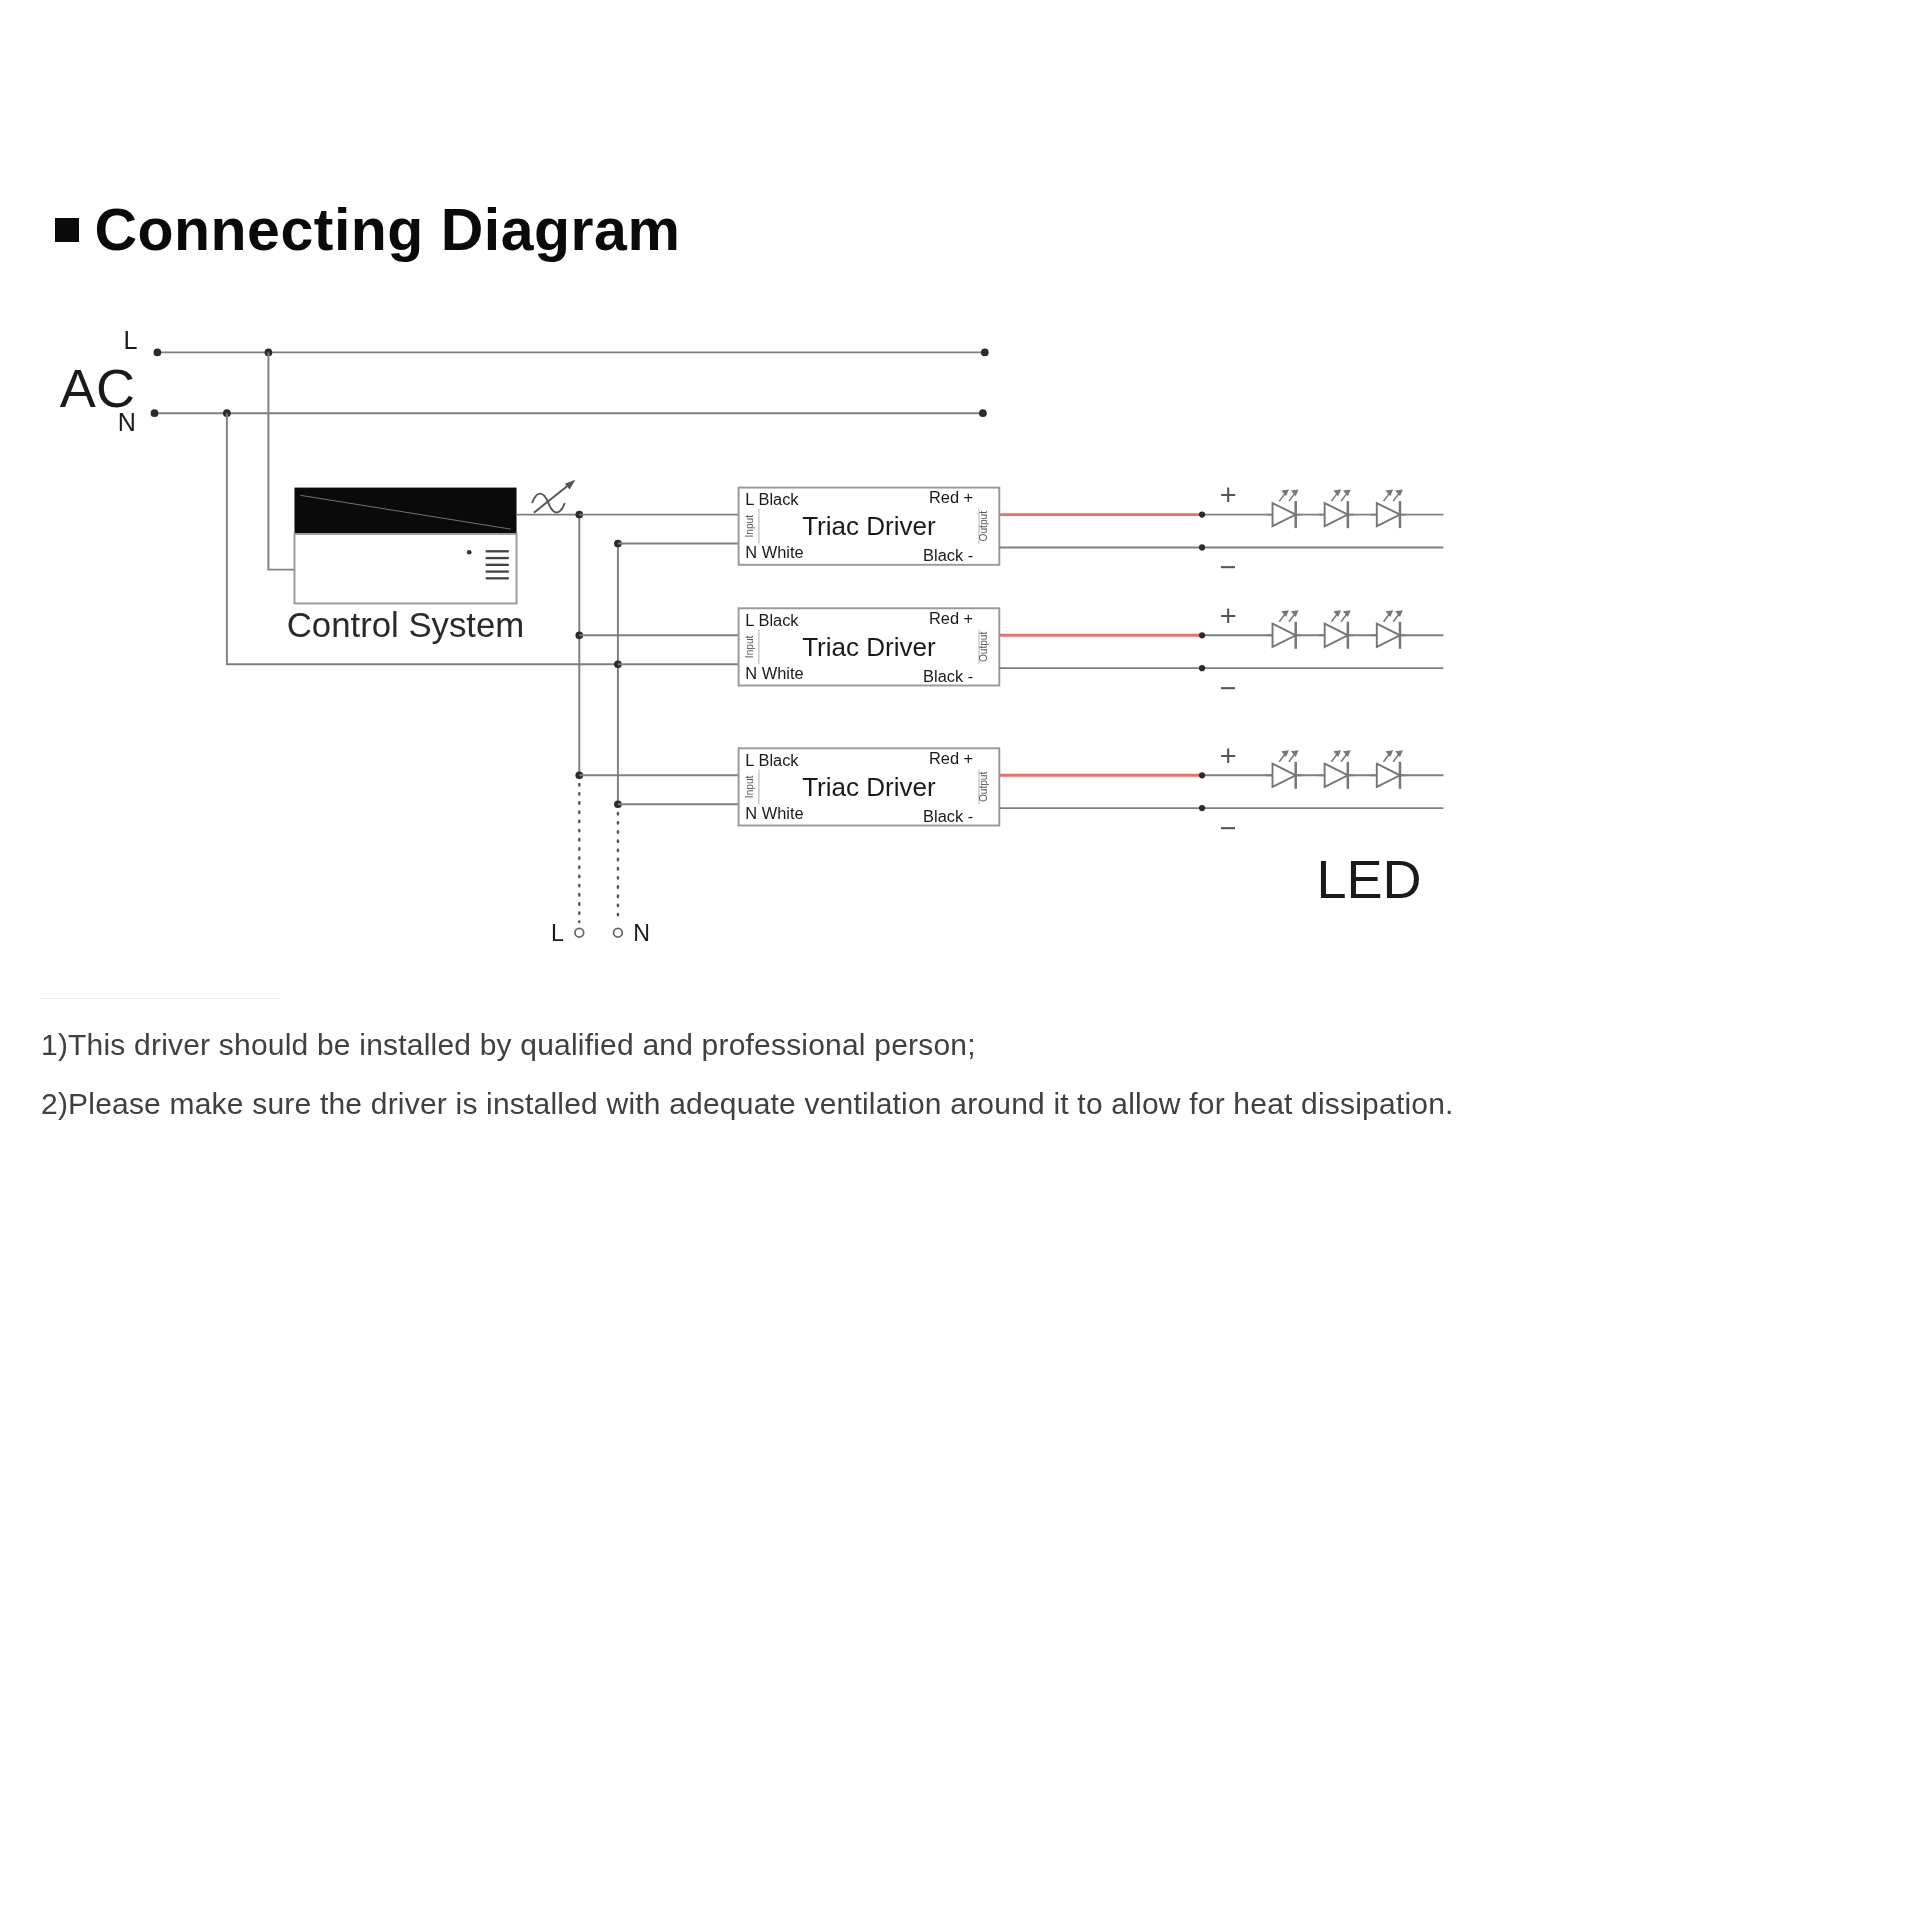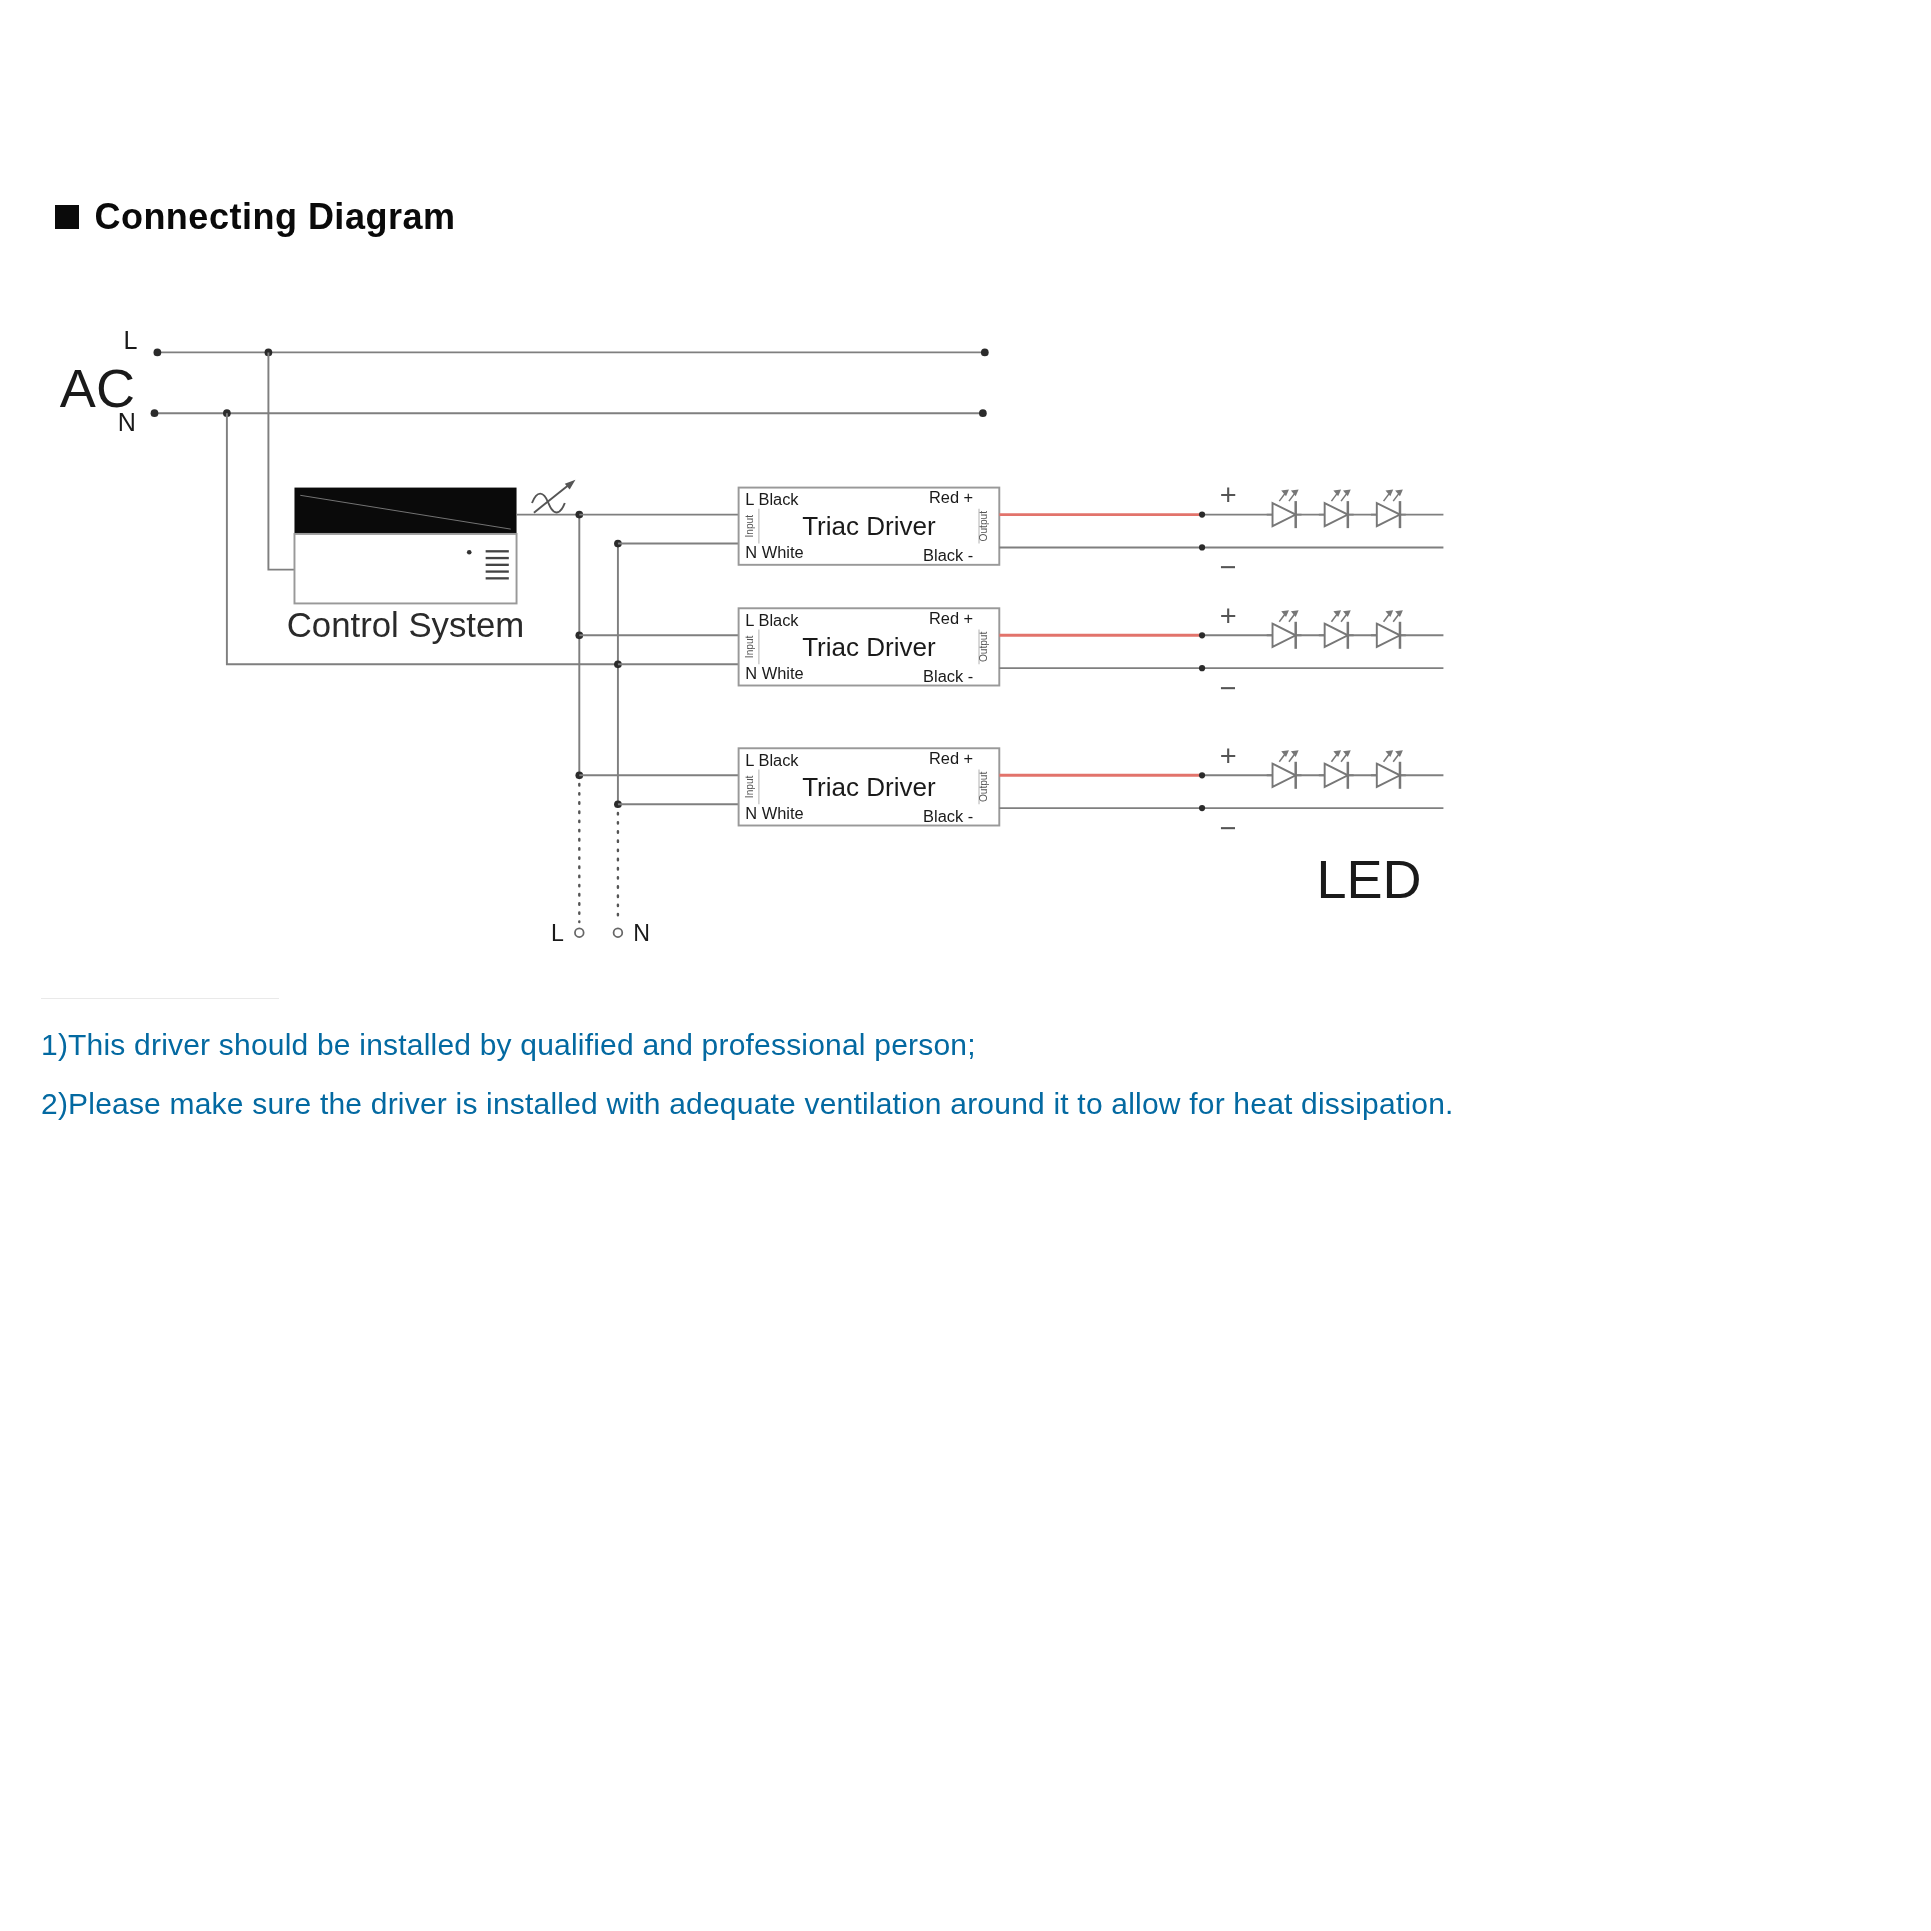"Connecting Diagram" .title-text { font-size: 36px -> 59px }
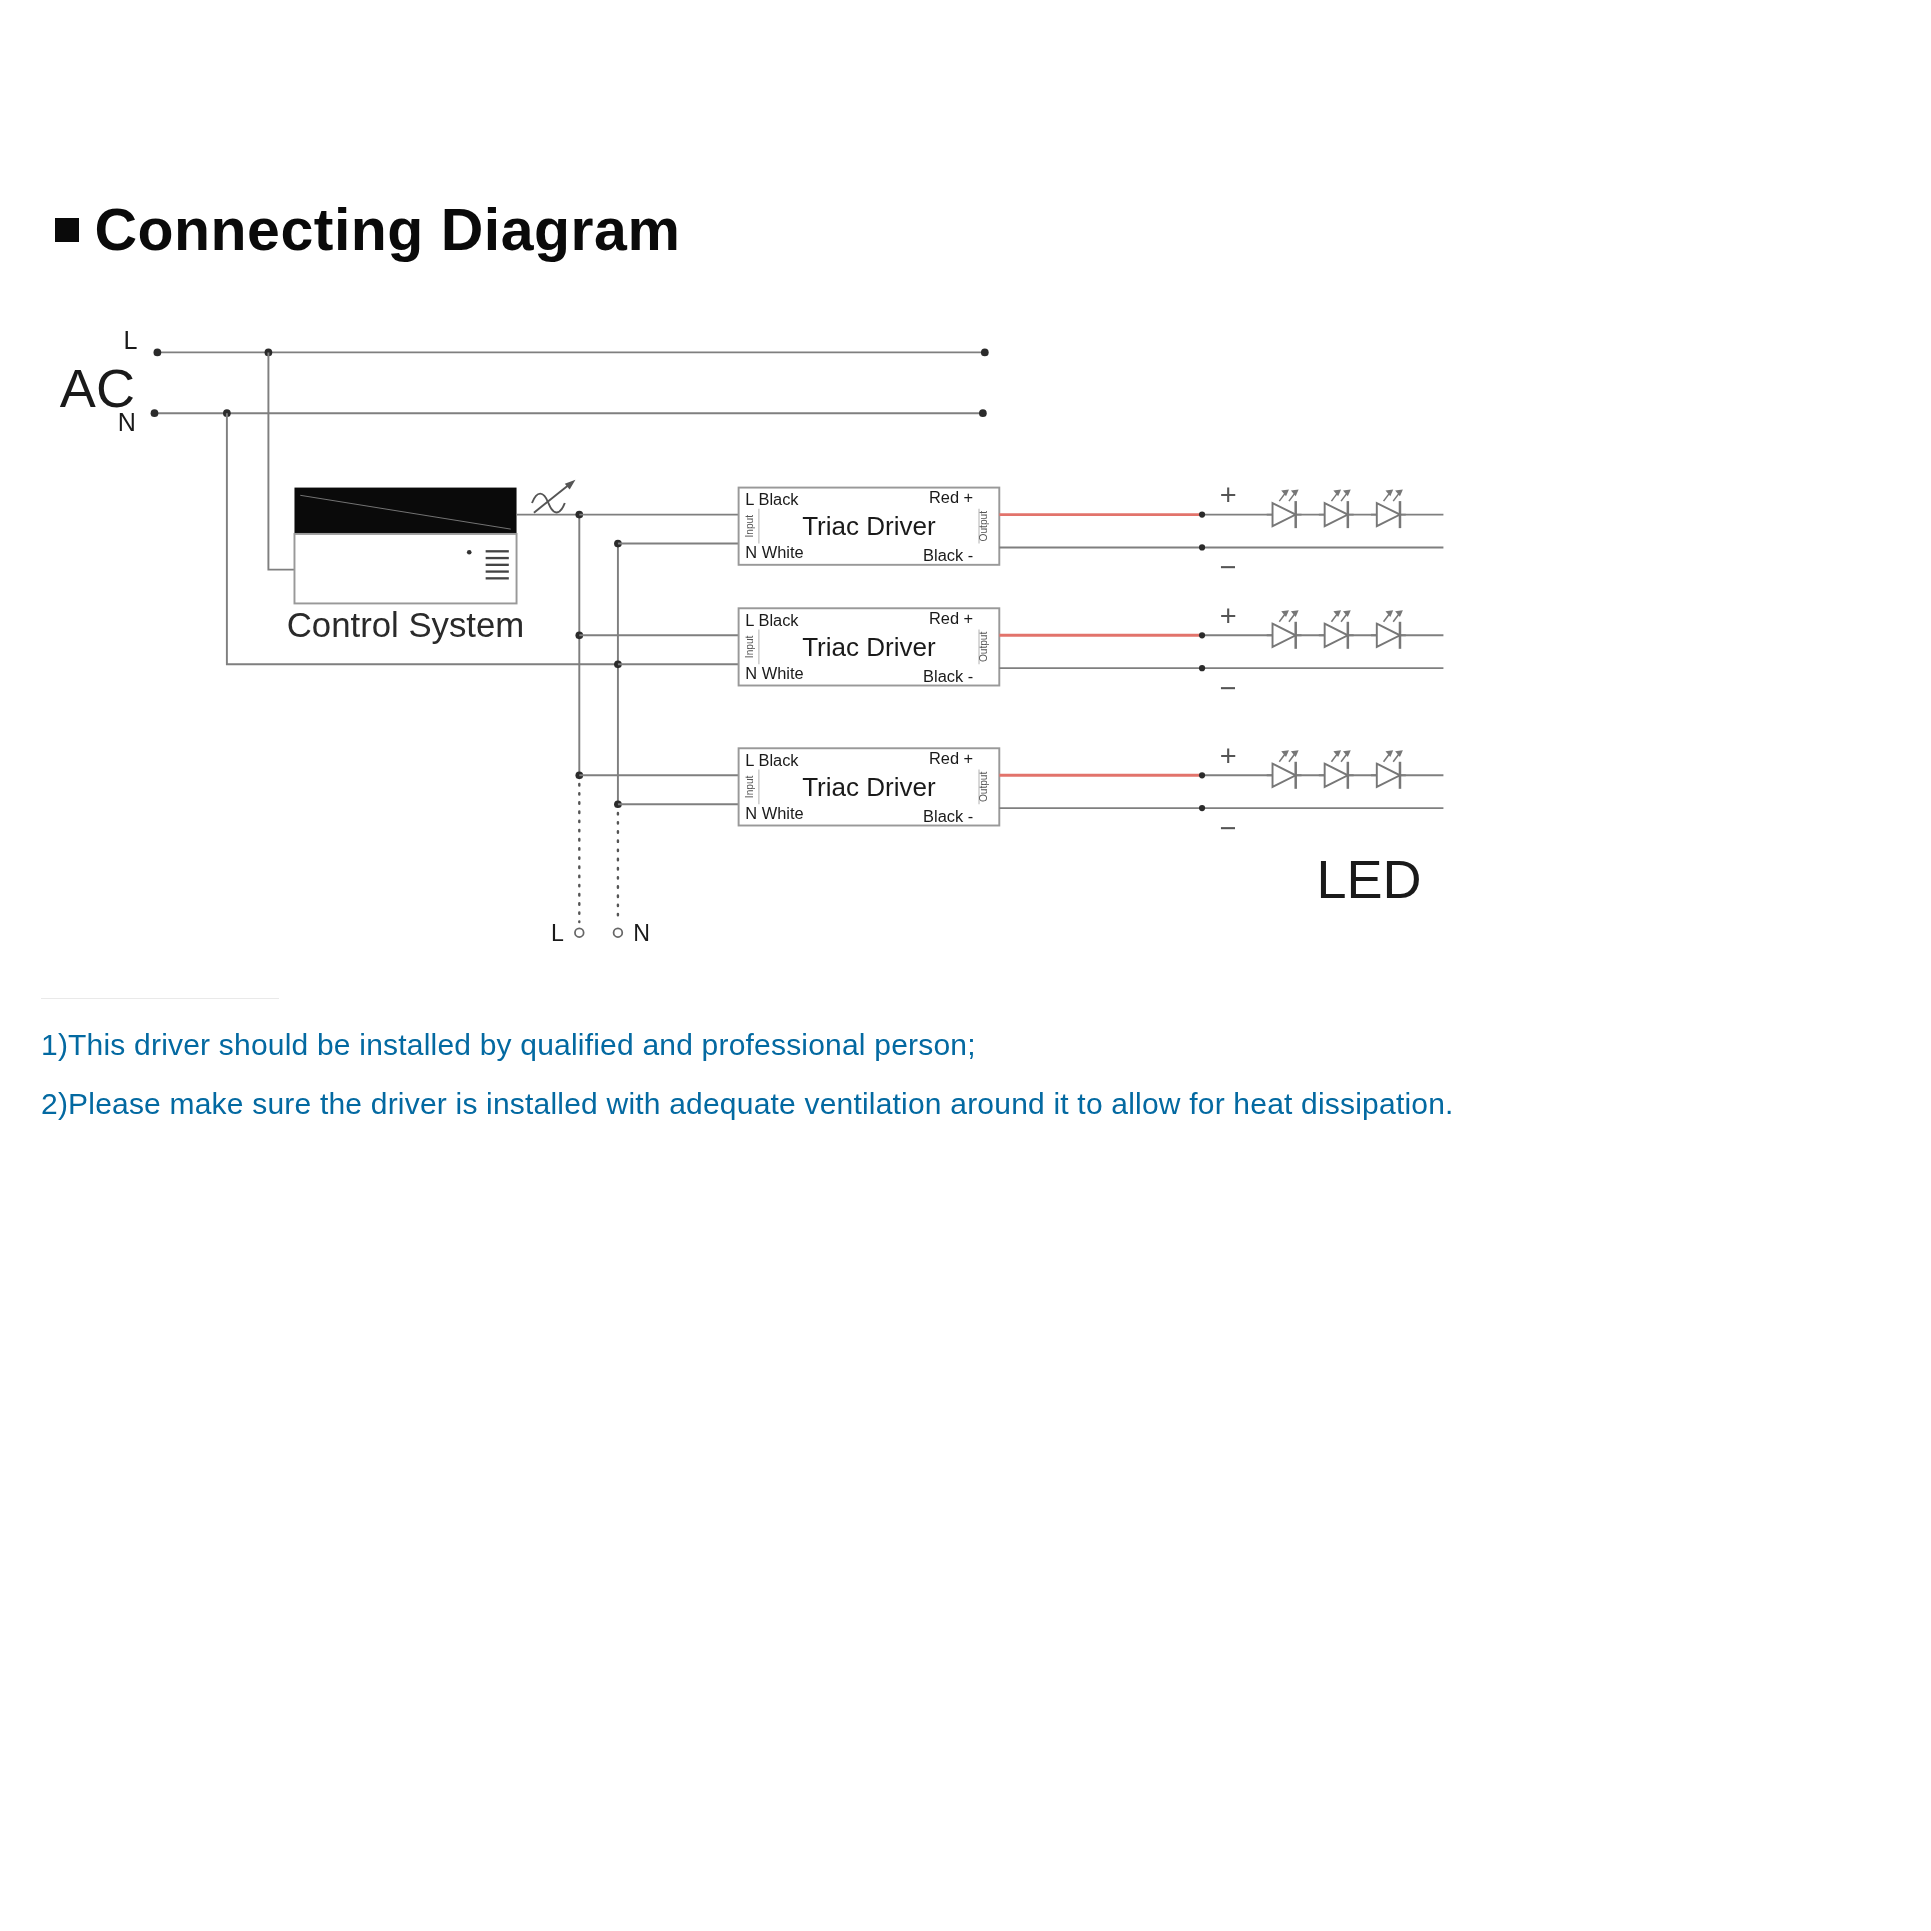"1)This driver should be installed" .note-line { color: #0369a1 -> #404040 }
